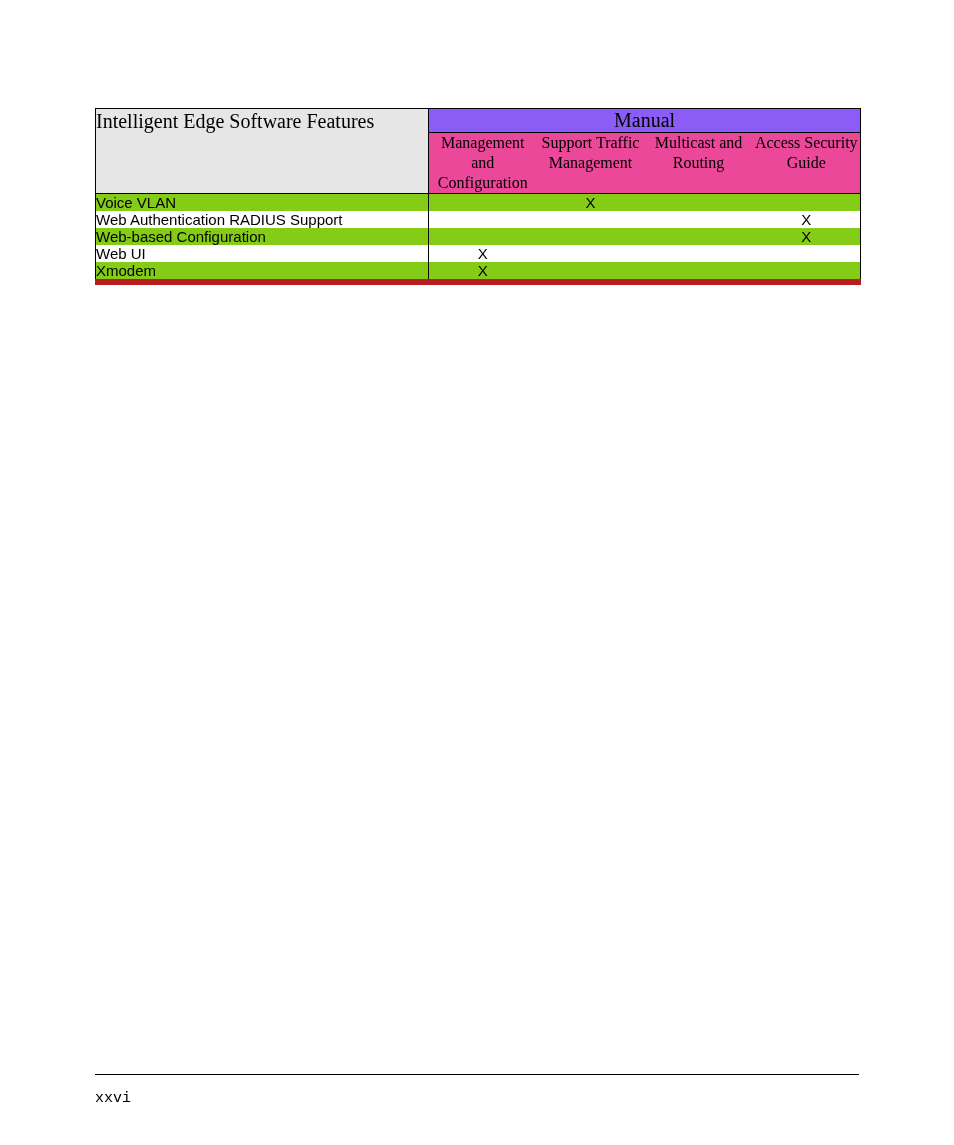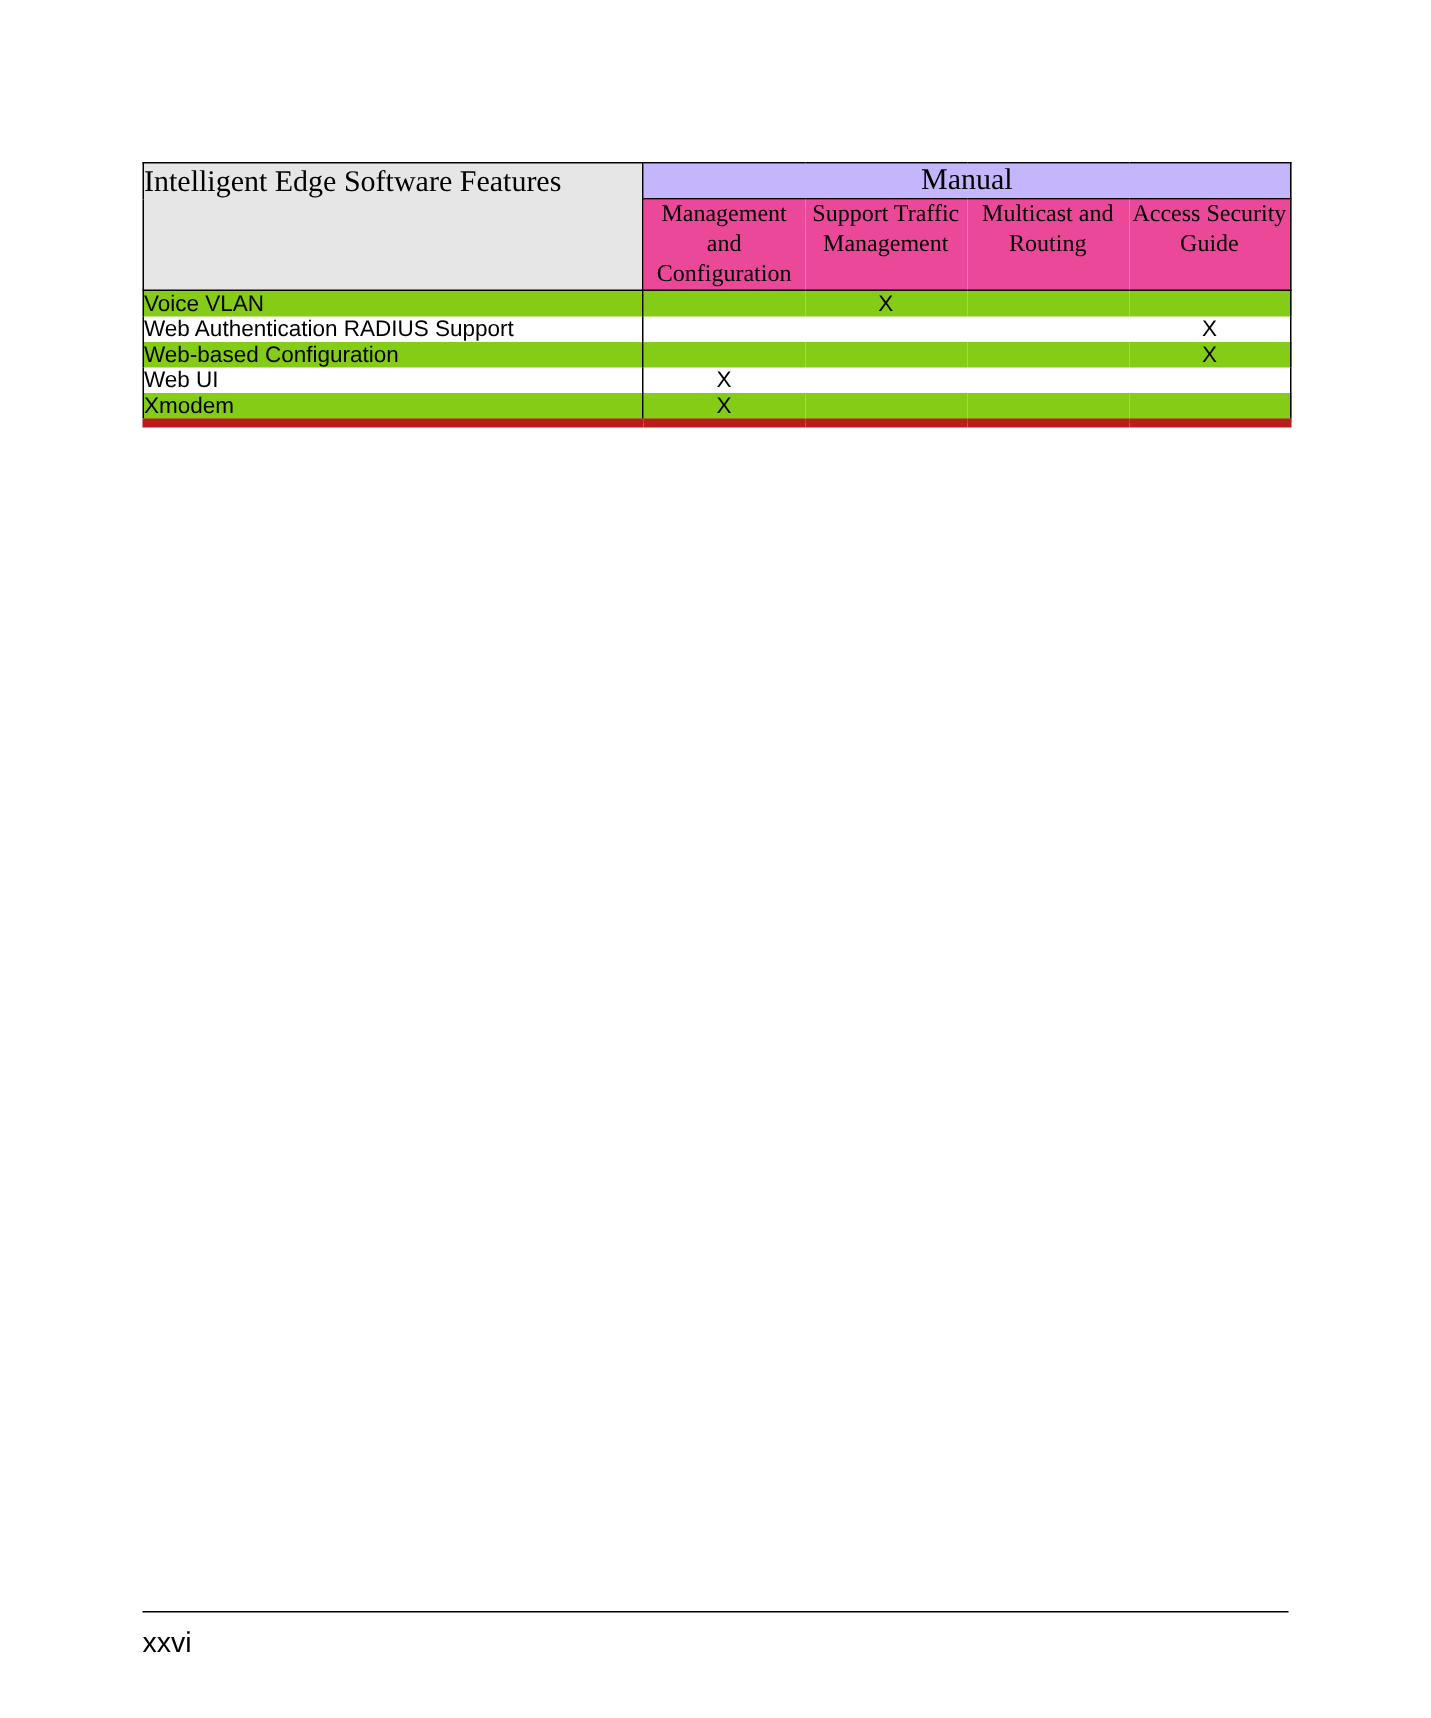"Manual" .hdr-manual { background: #c4b5fd -> #8b5cf6 }
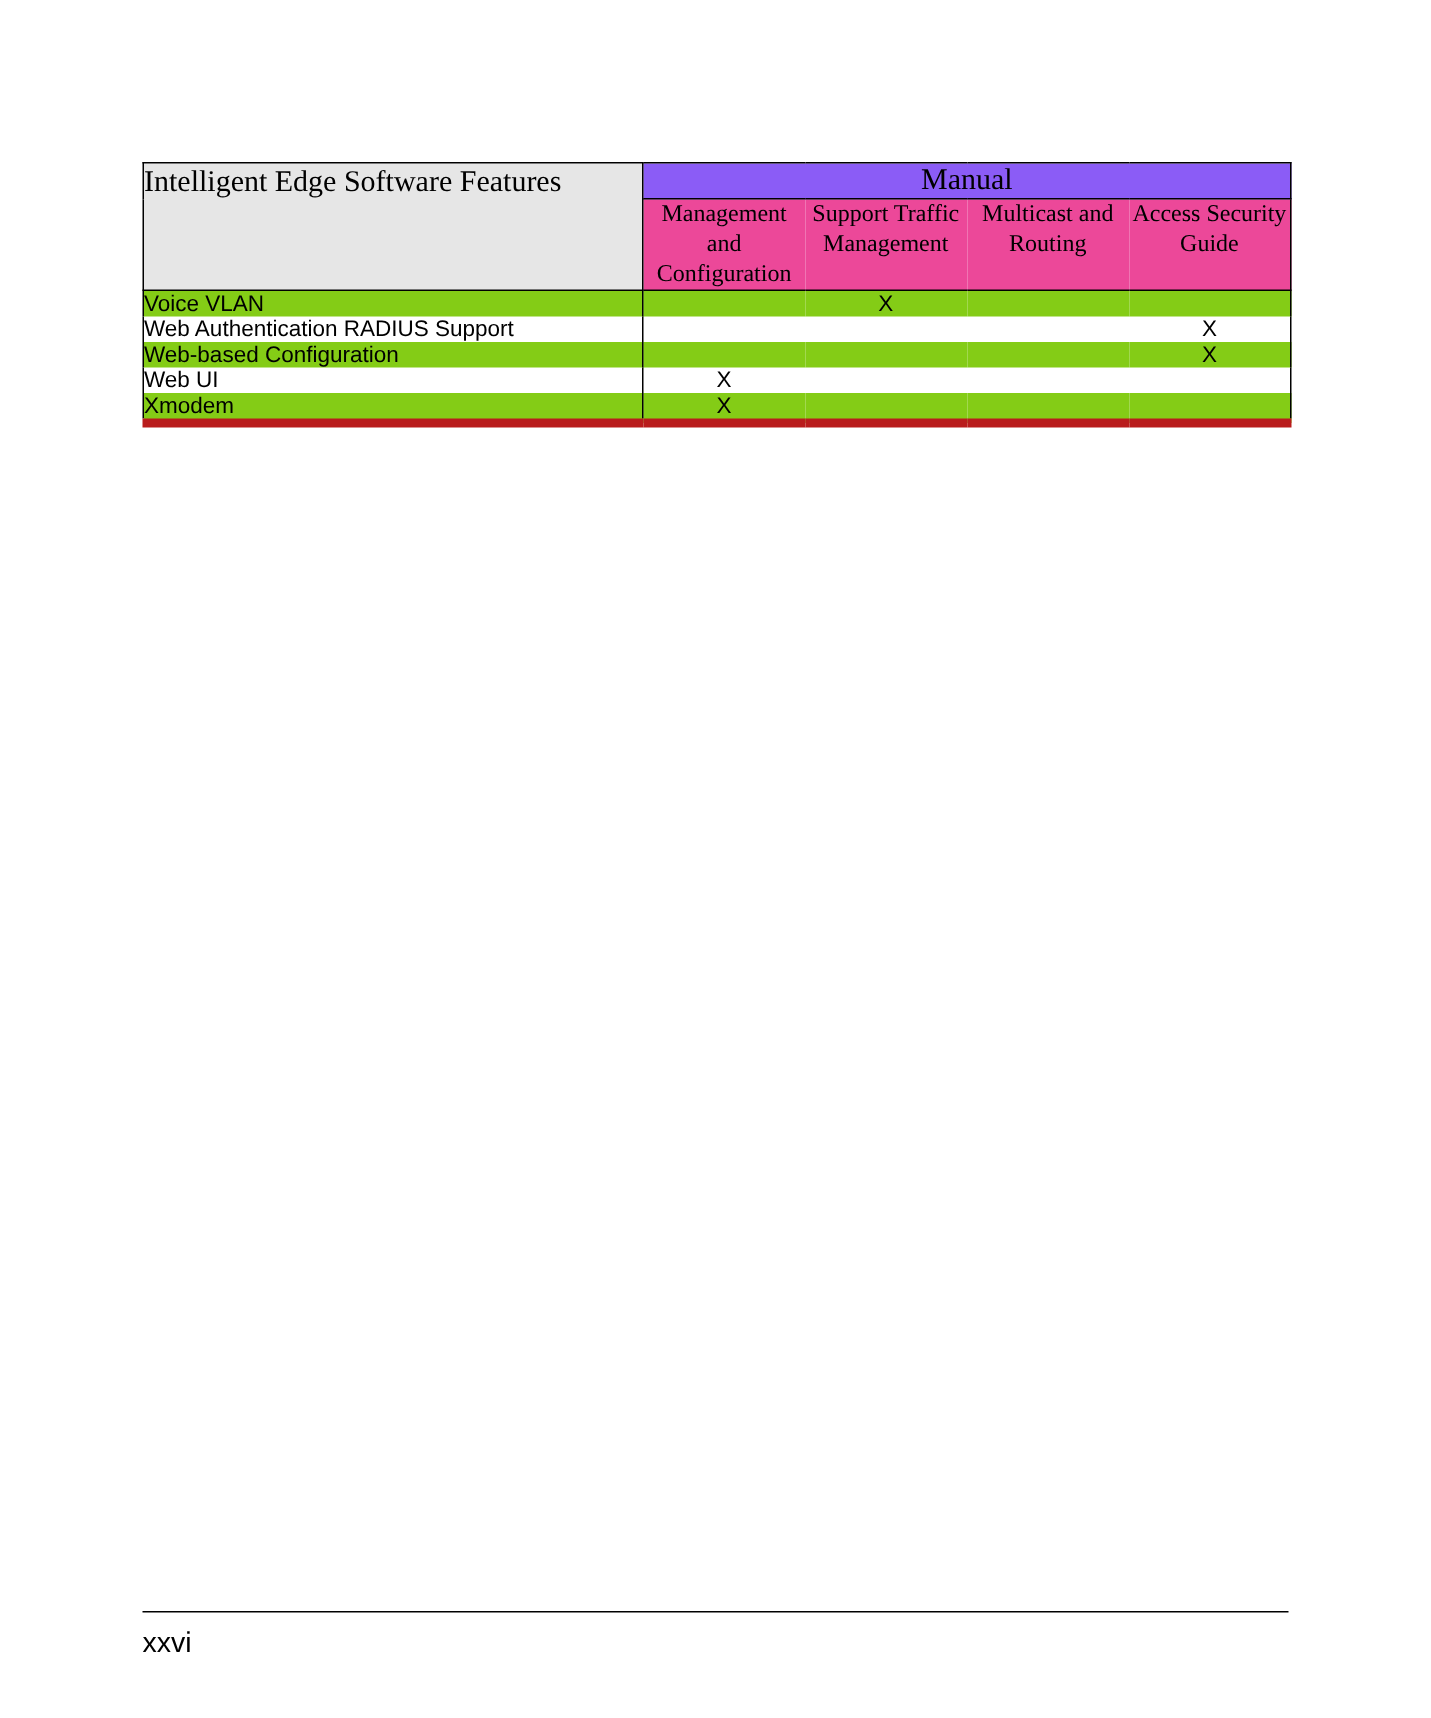"xxvi" .page-num { font-family: Liberation Sans, sans-serif -> Liberation Mono, monospace; font-size: 19px -> 15px }
